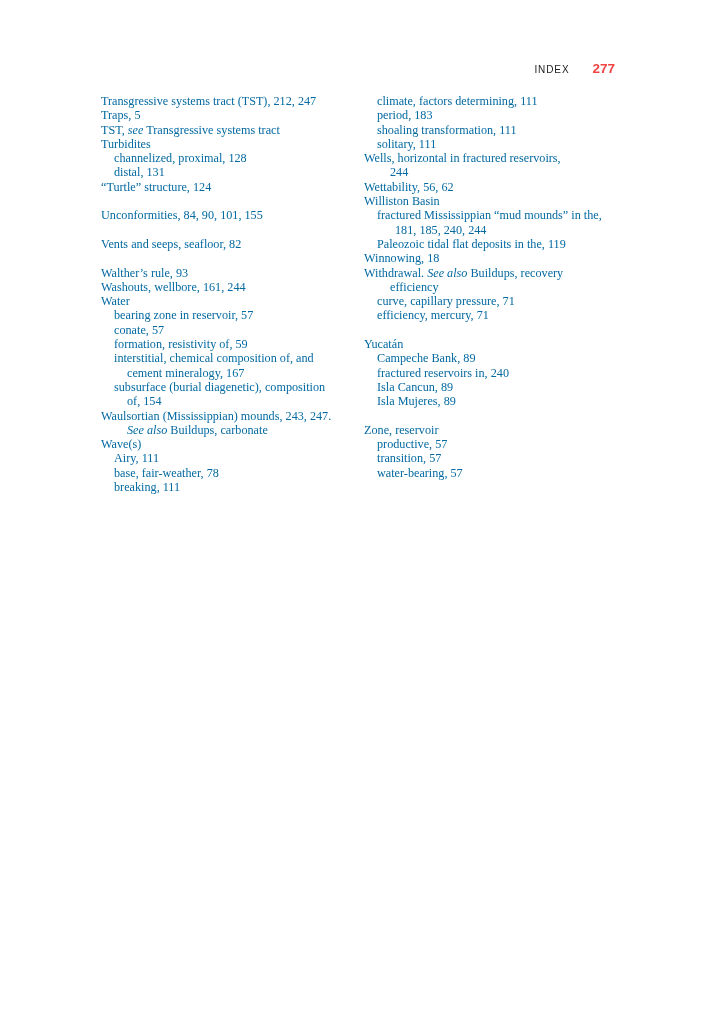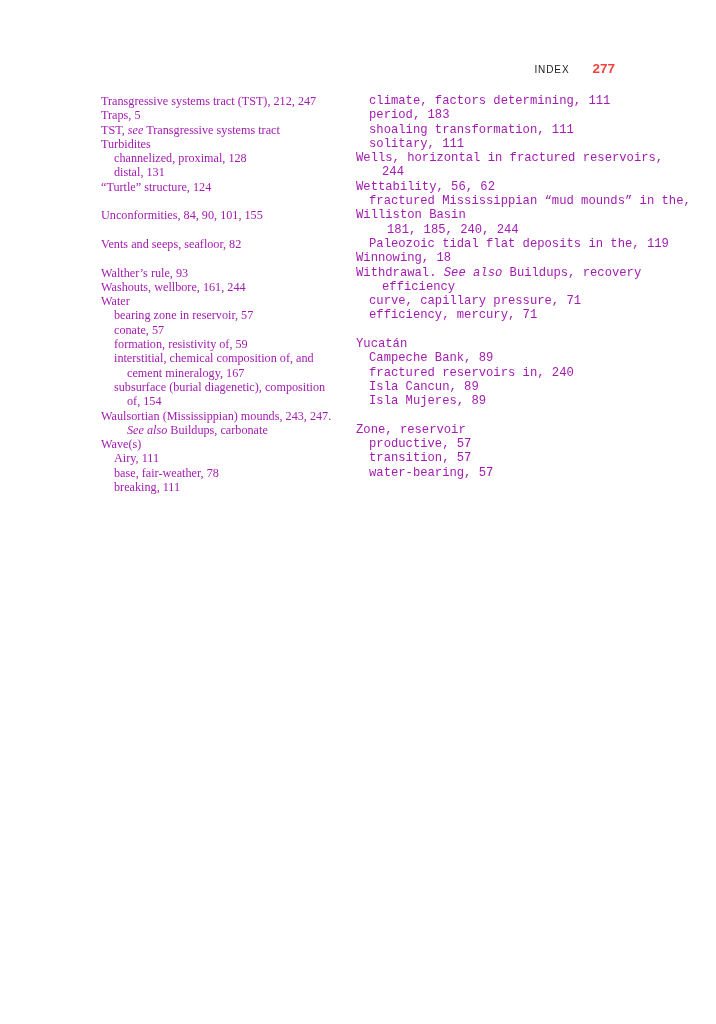"Transgressive systems tract (TST), 212," .col { color: #a21caf -> #0369a1 }
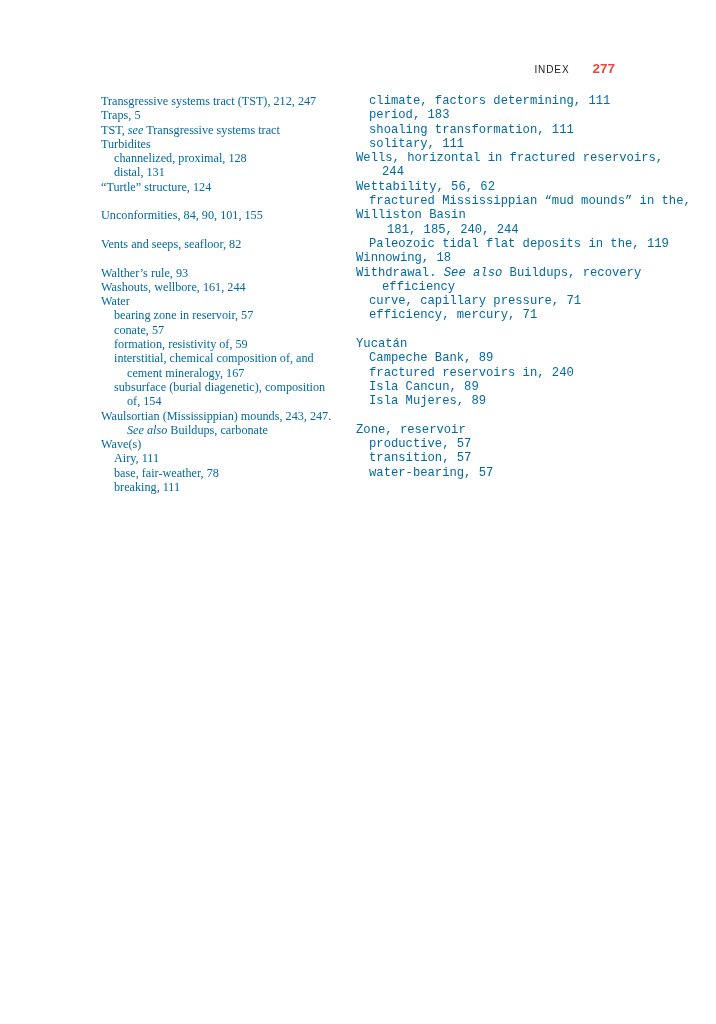"climate, factors determining, 111" .col-right { font-family: Liberation Mono, monospace -> none; left: 356px -> 364px }
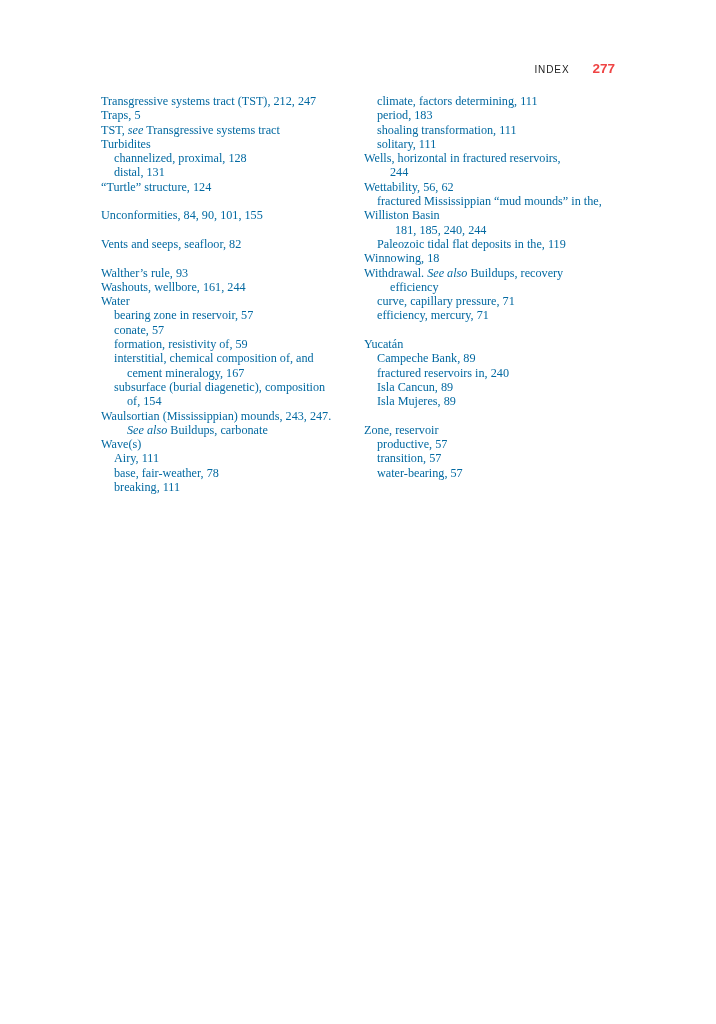"fractured Mississippian “mud mounds” in" div.line { order: before "Williston Basin" -> after "Williston Basin" }
